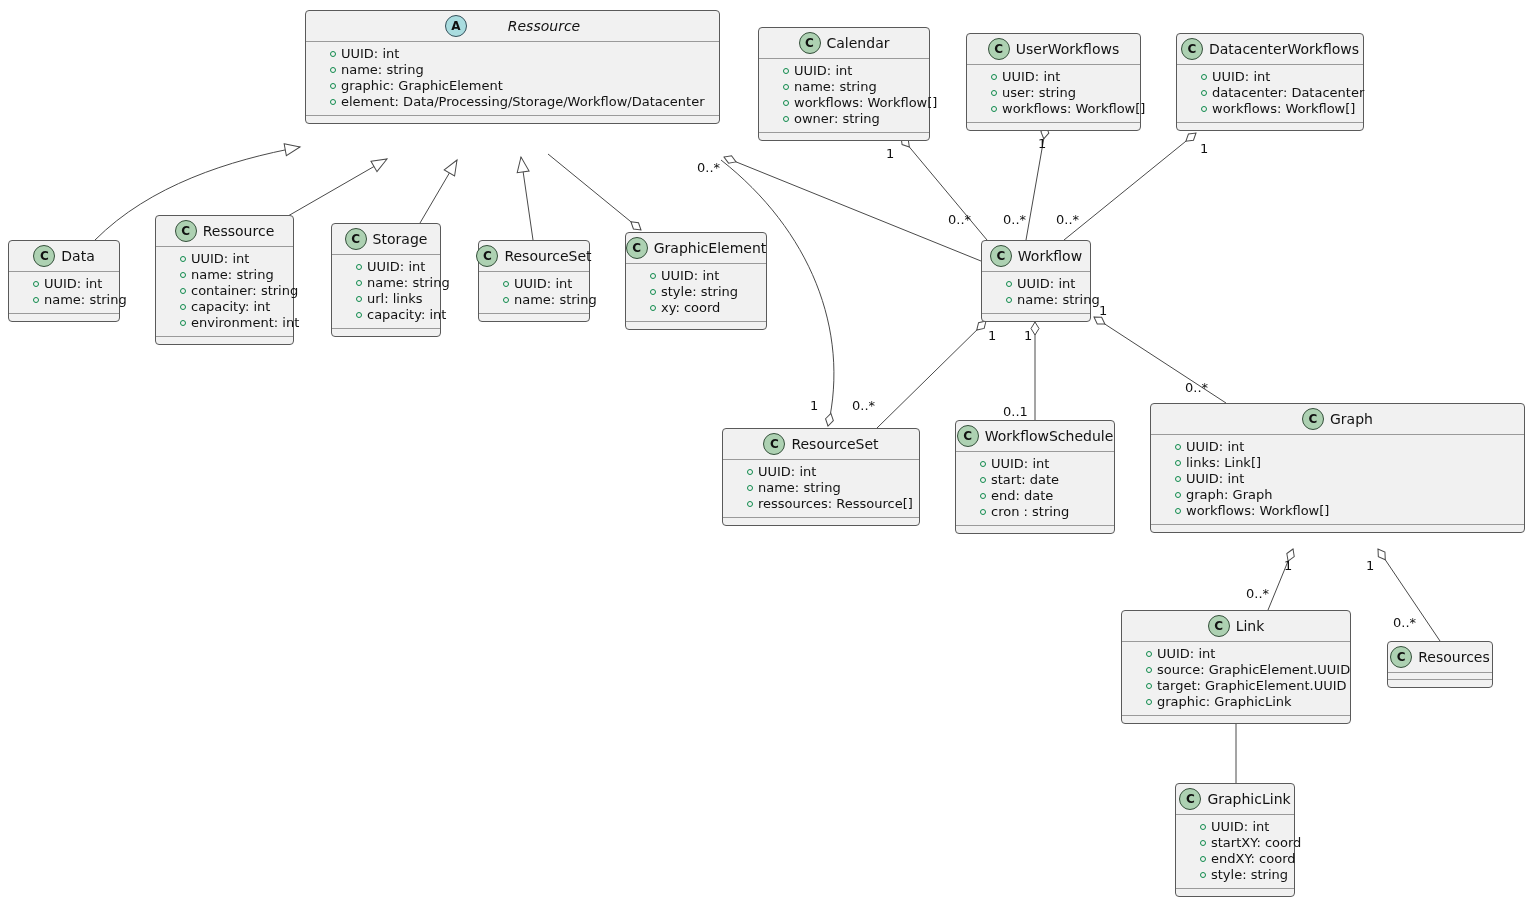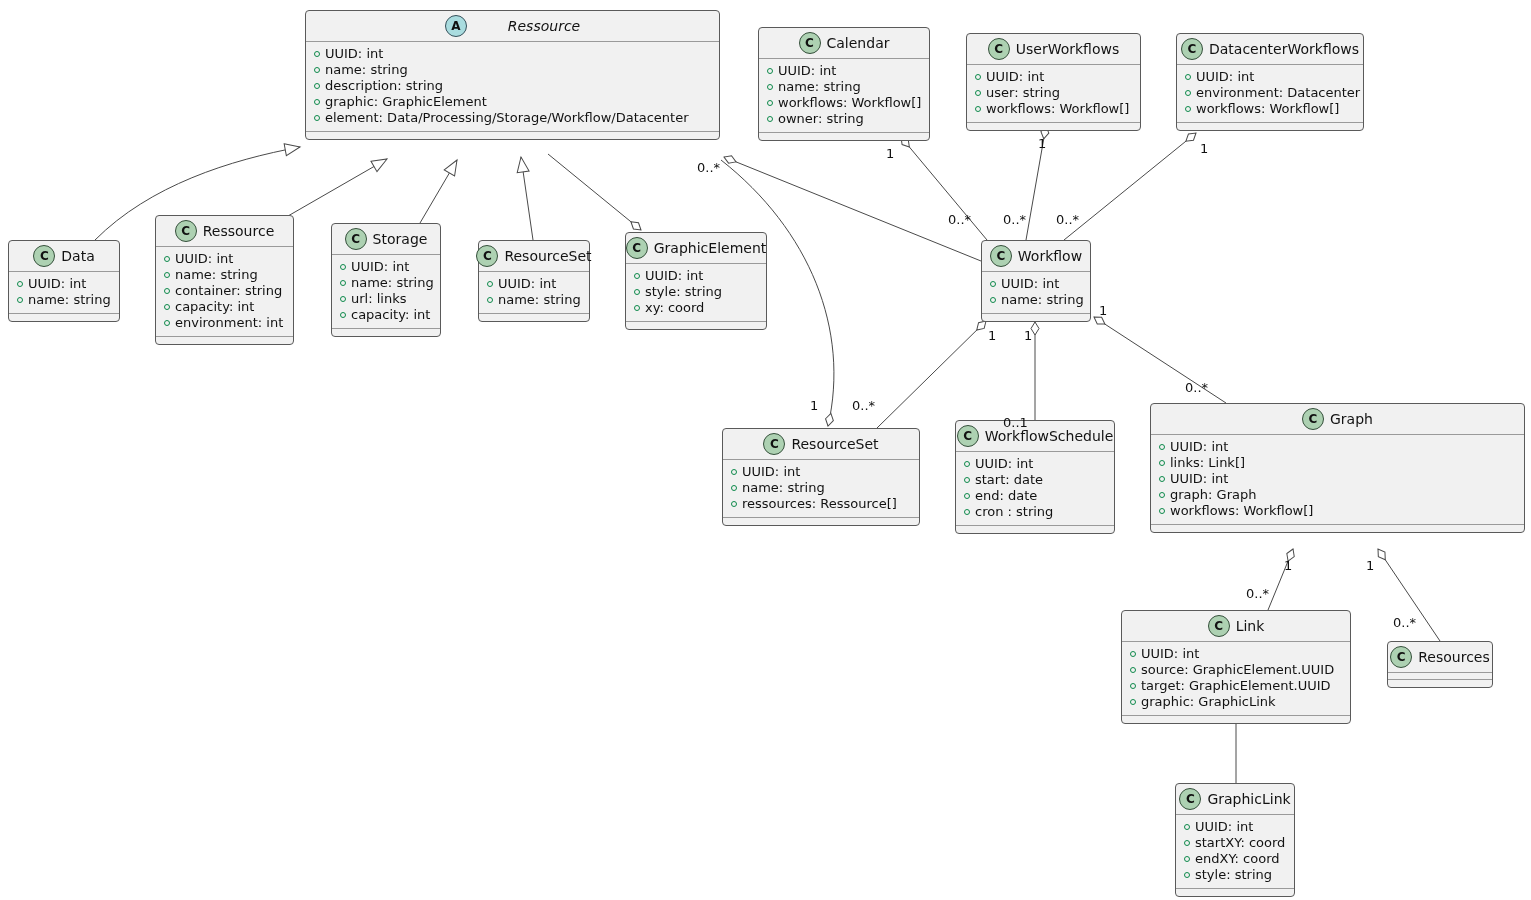"UUID: int" .cls-attrs { padding: 4px 0 5px 0 -> 4px 0 5px 16px }
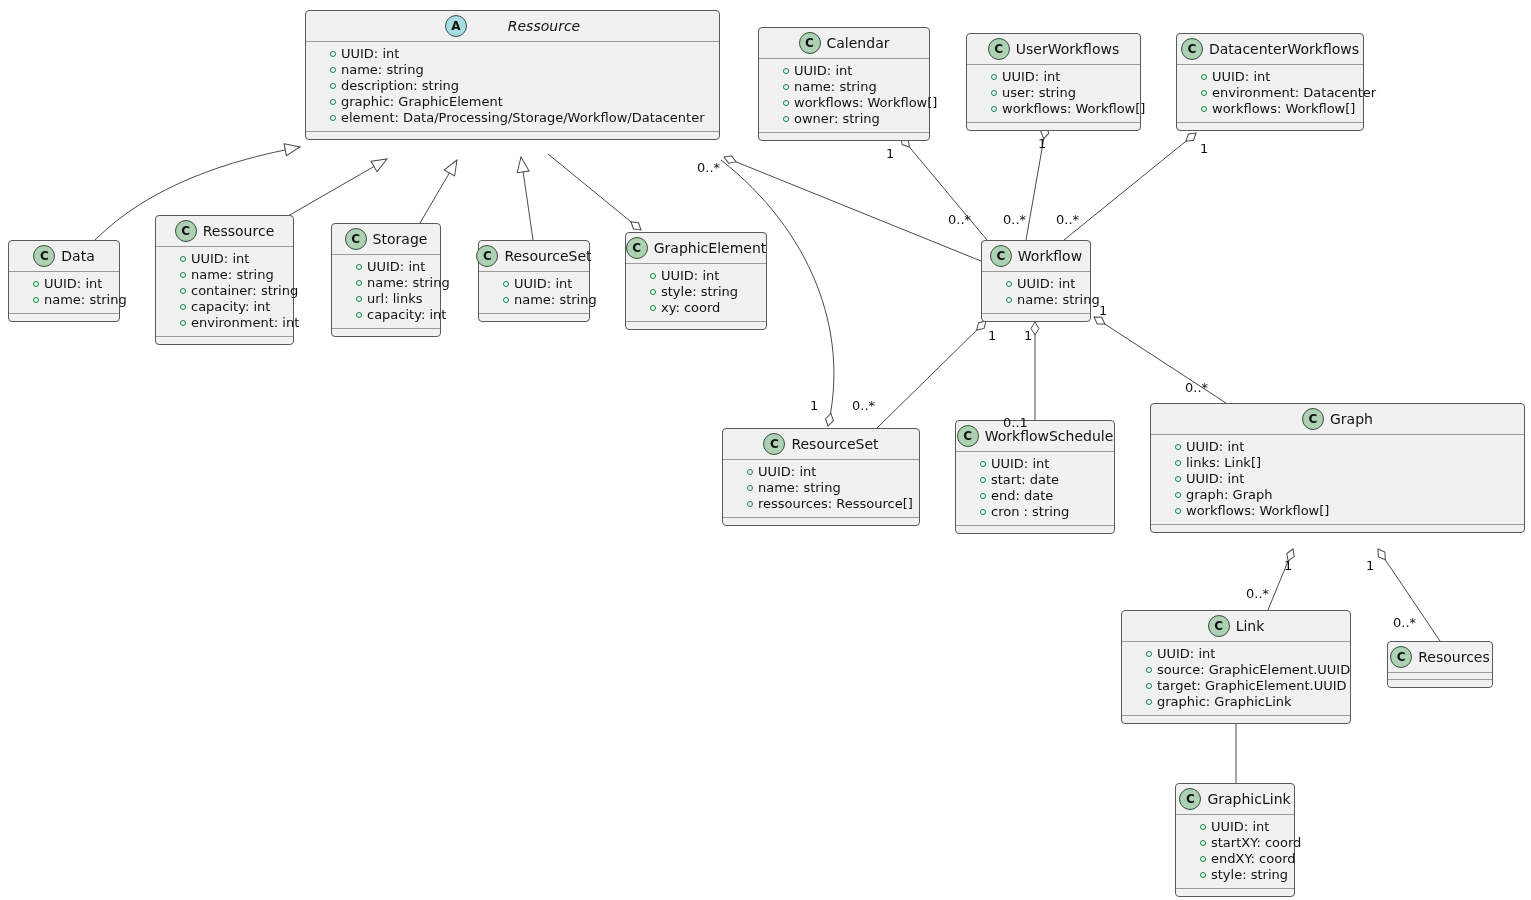"description: string" div.attr-row { html: <div> <span></span> <span>description: string</span> </div> -> none }
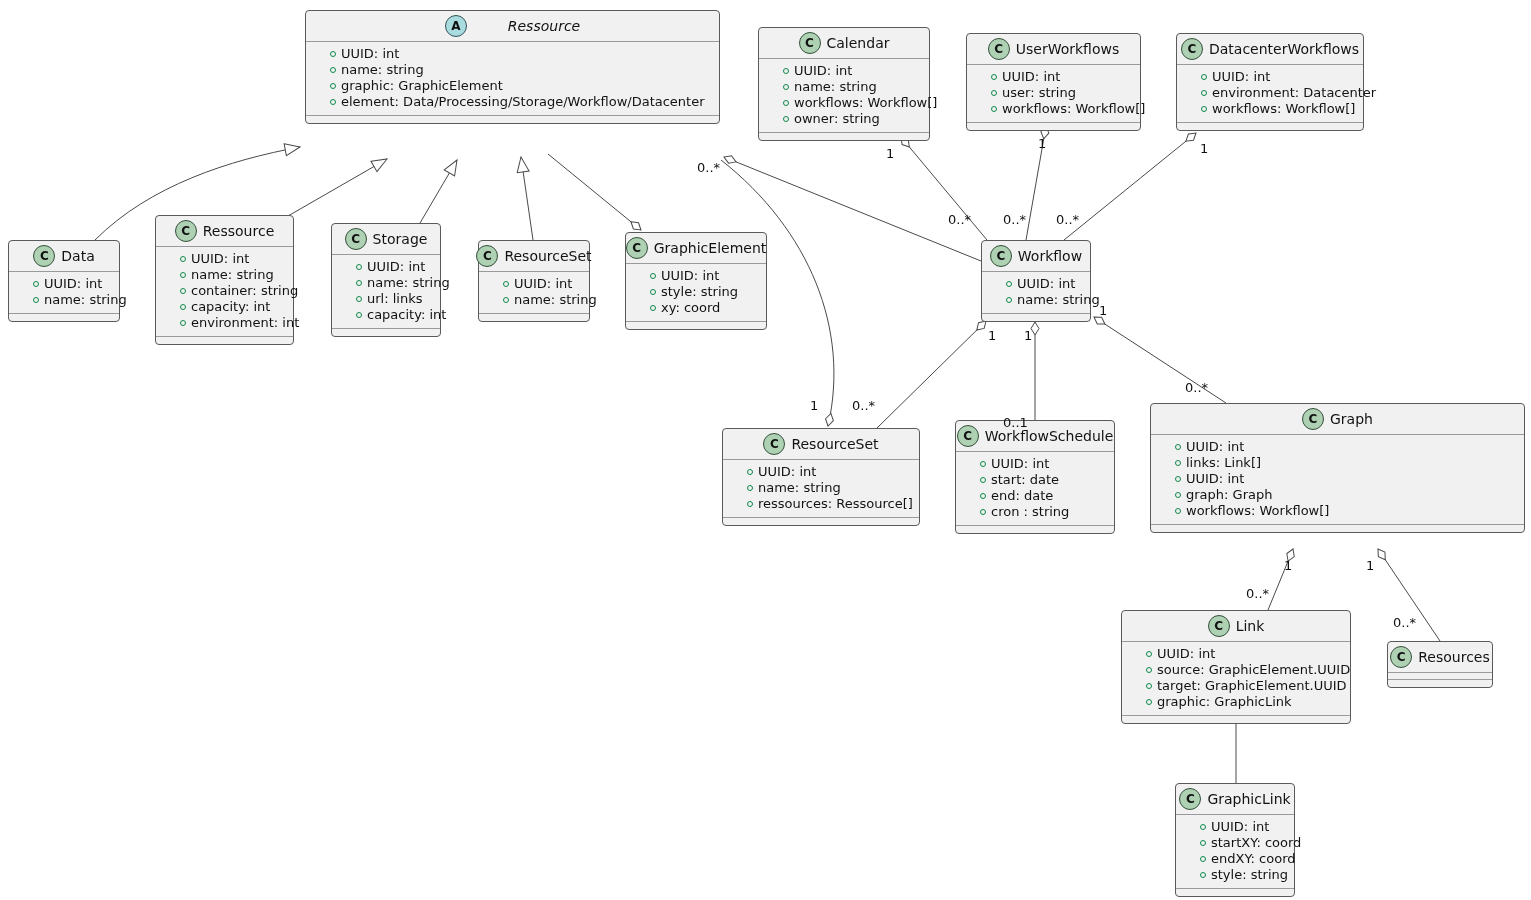"environment: Datacenter" span.attr-text { text: environment -> datacenter }
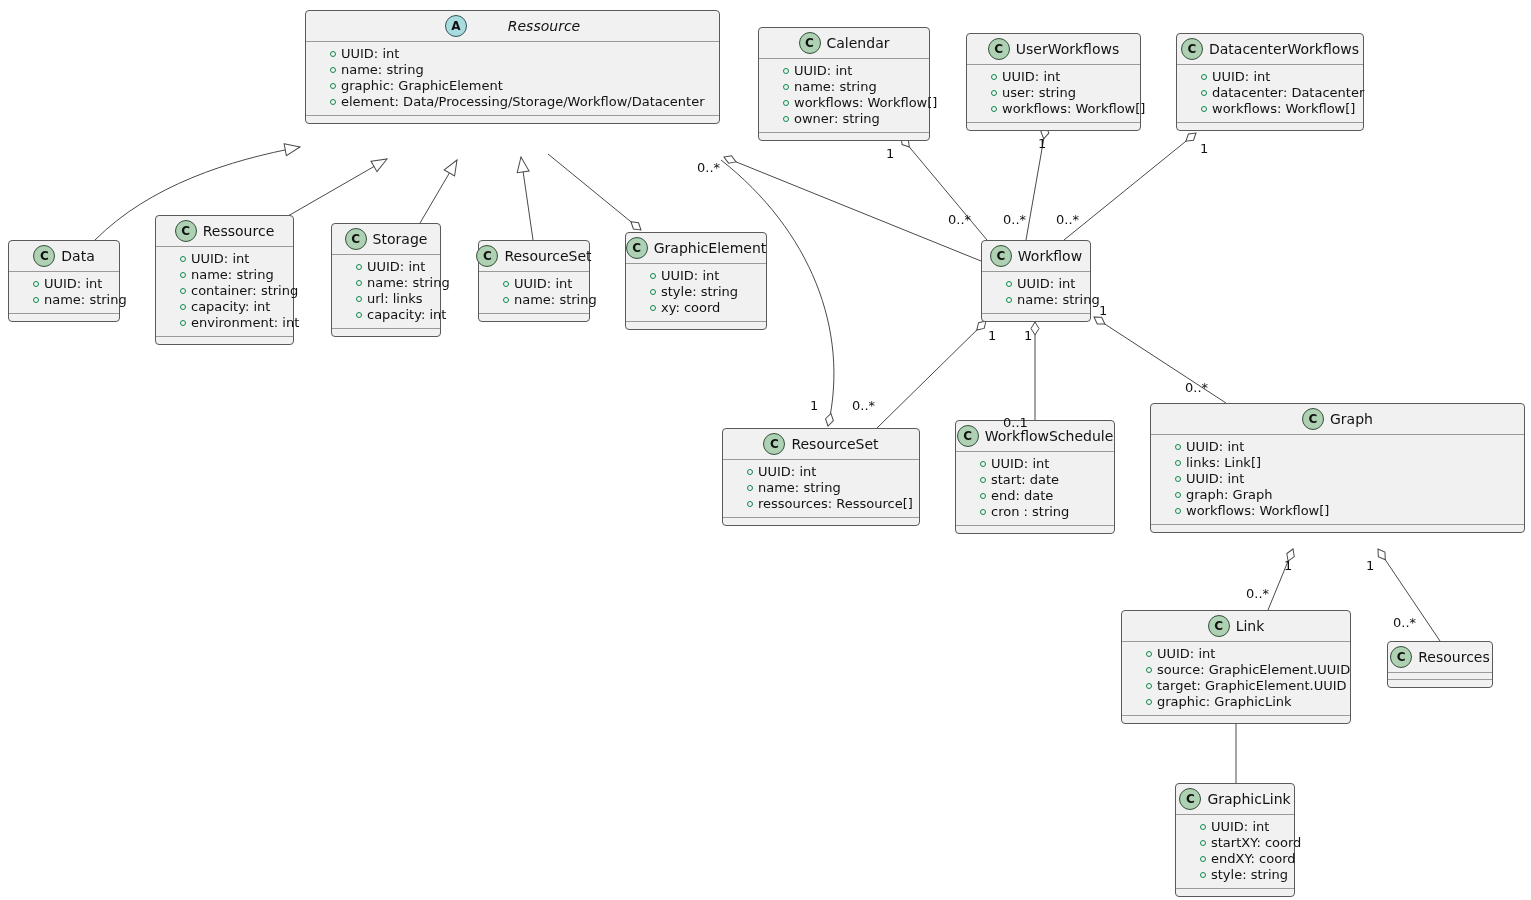"0..1" span.edge-label { top: 415px -> 404px }
